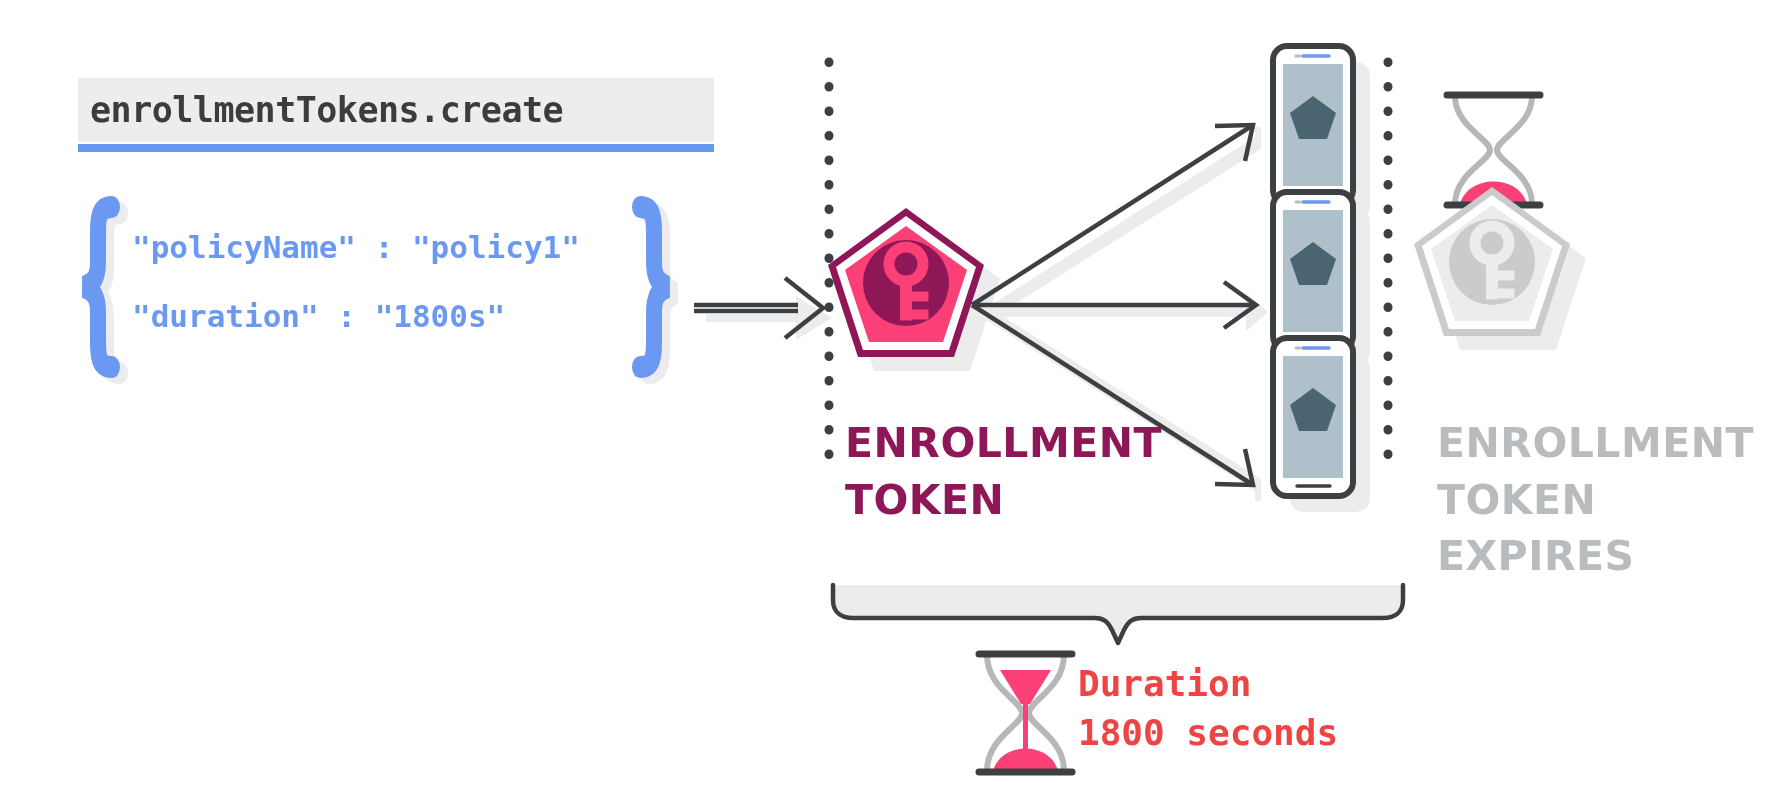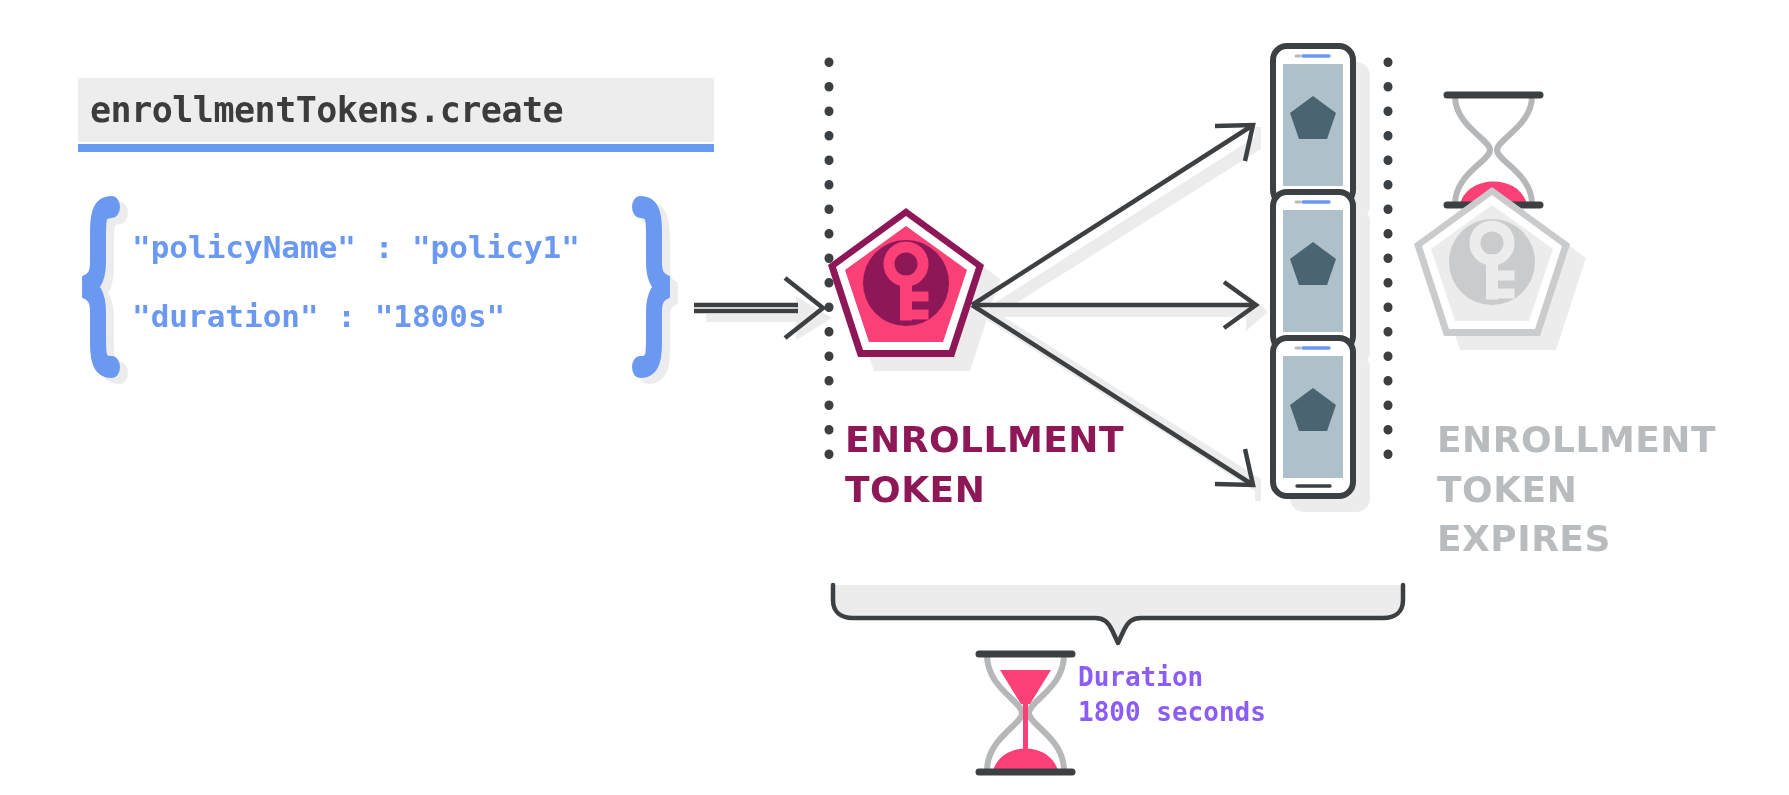"ENROLLMENT" .flow-label { font-size: 36px -> 41px }
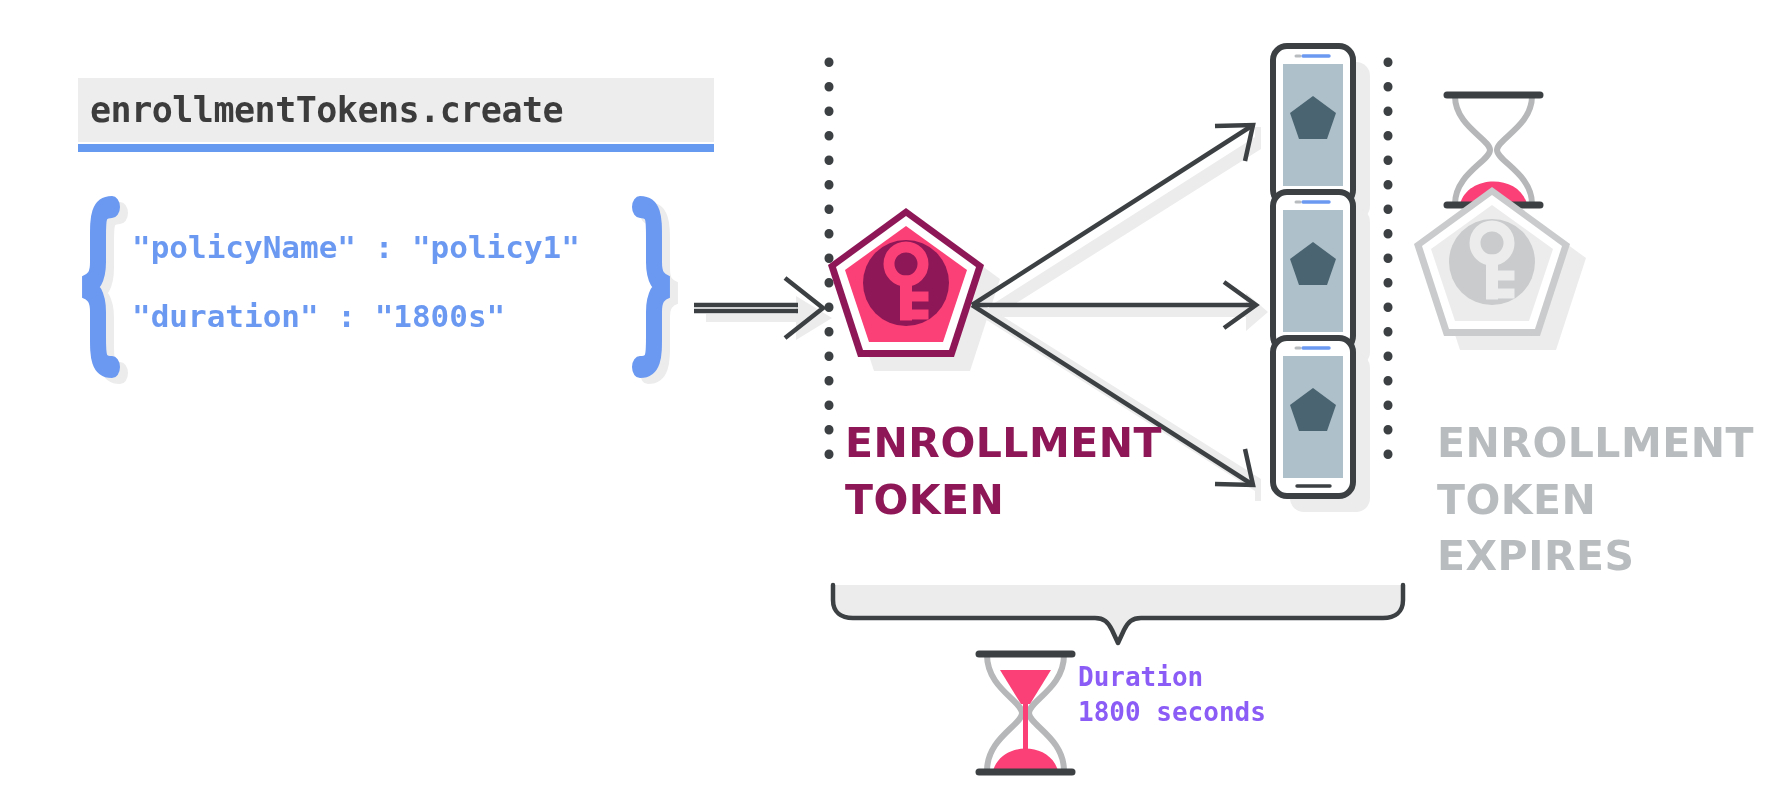"Duration" .duration-caption { color: #8b5cf6 -> #ef4444; font-size: 26px -> 36px }
